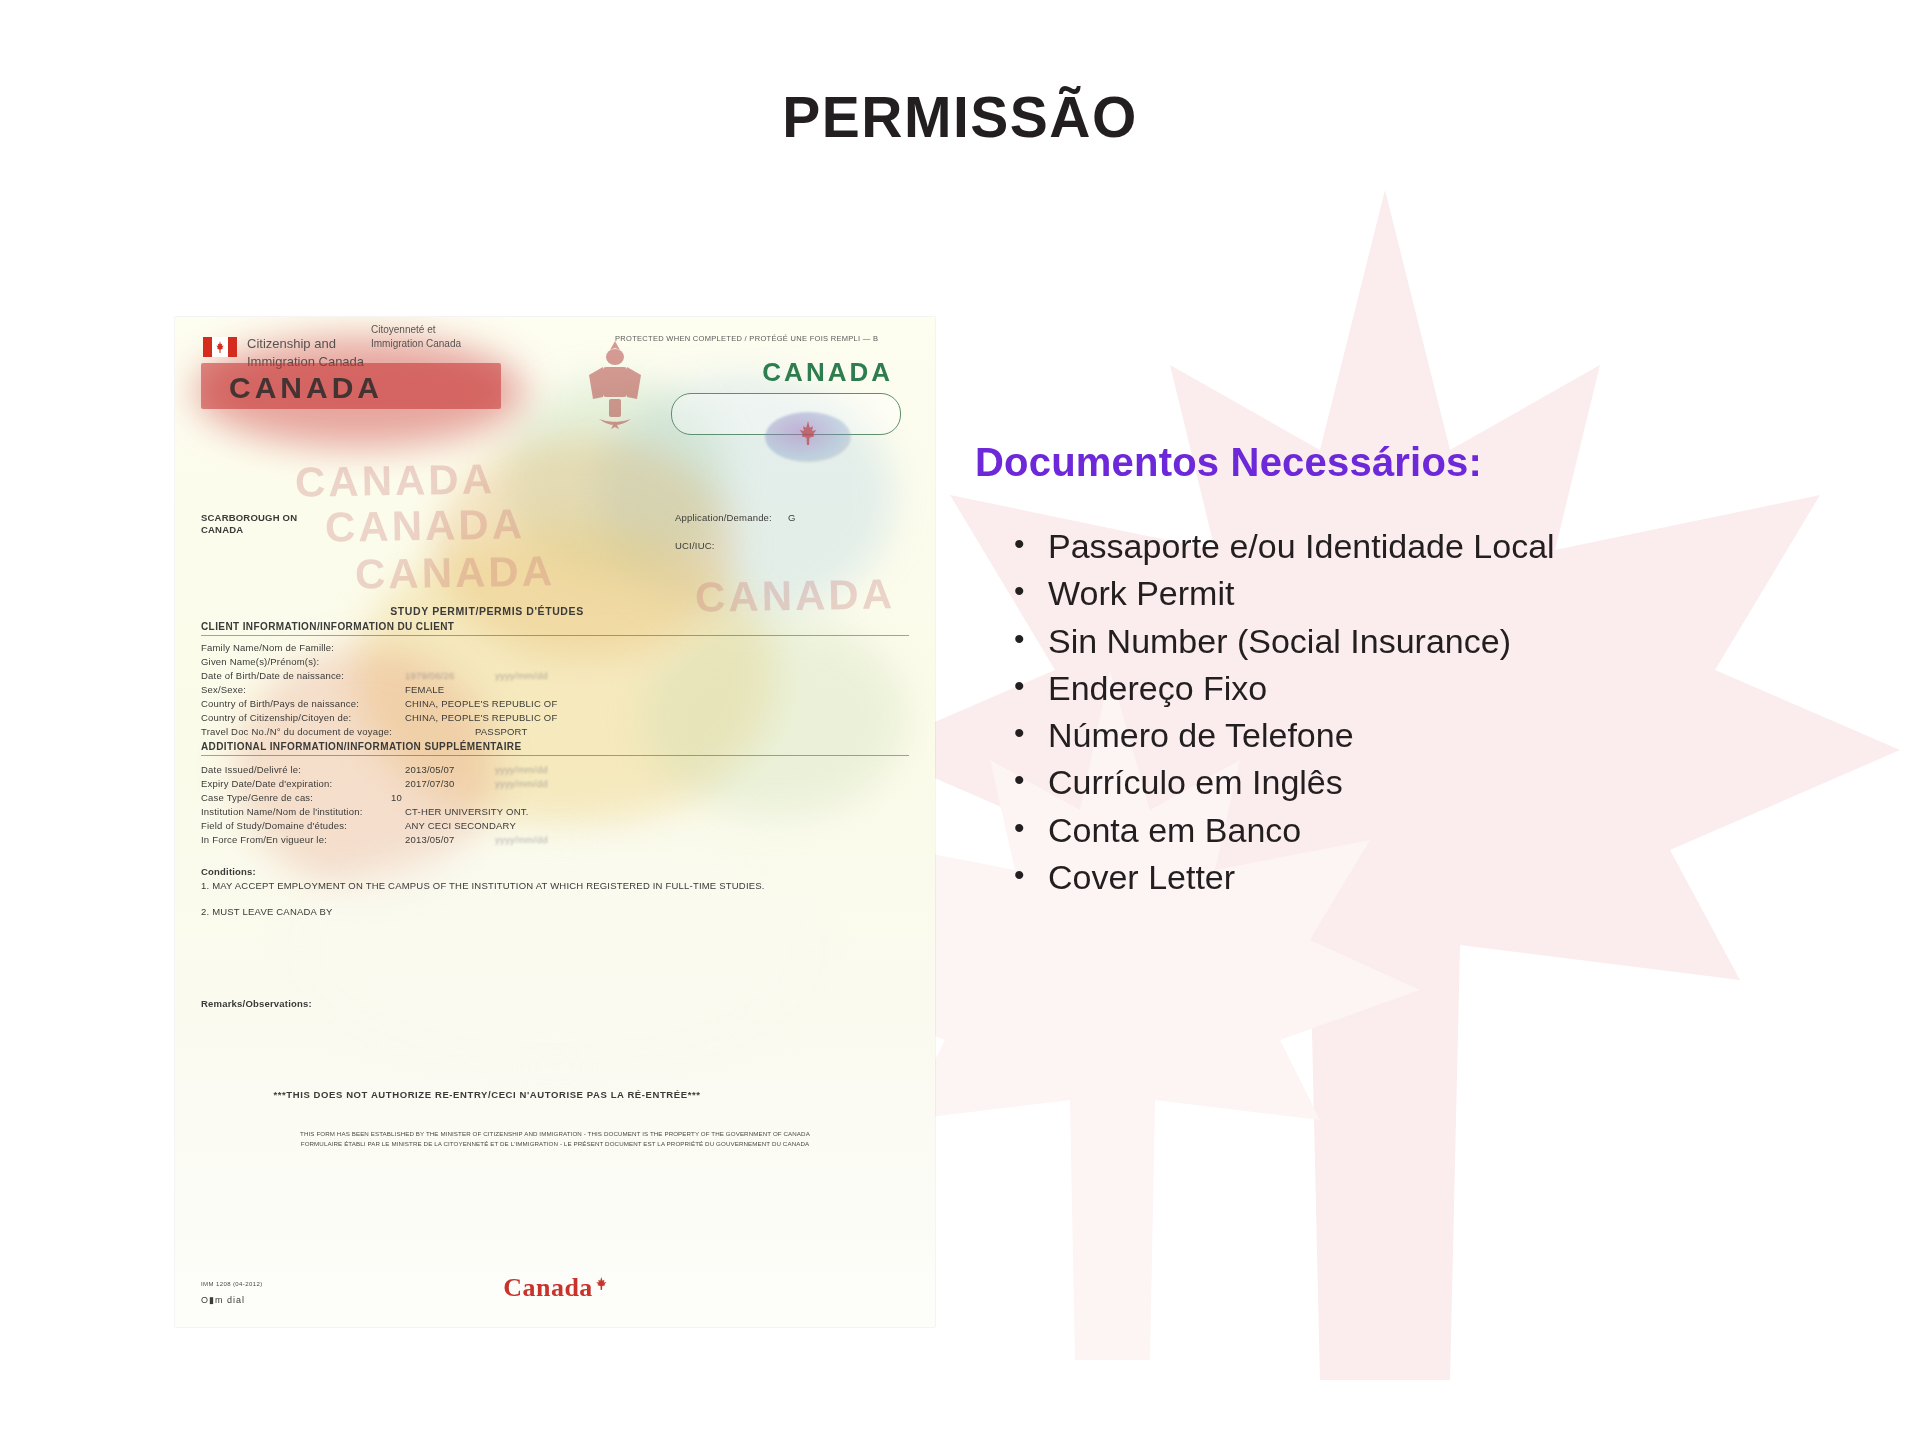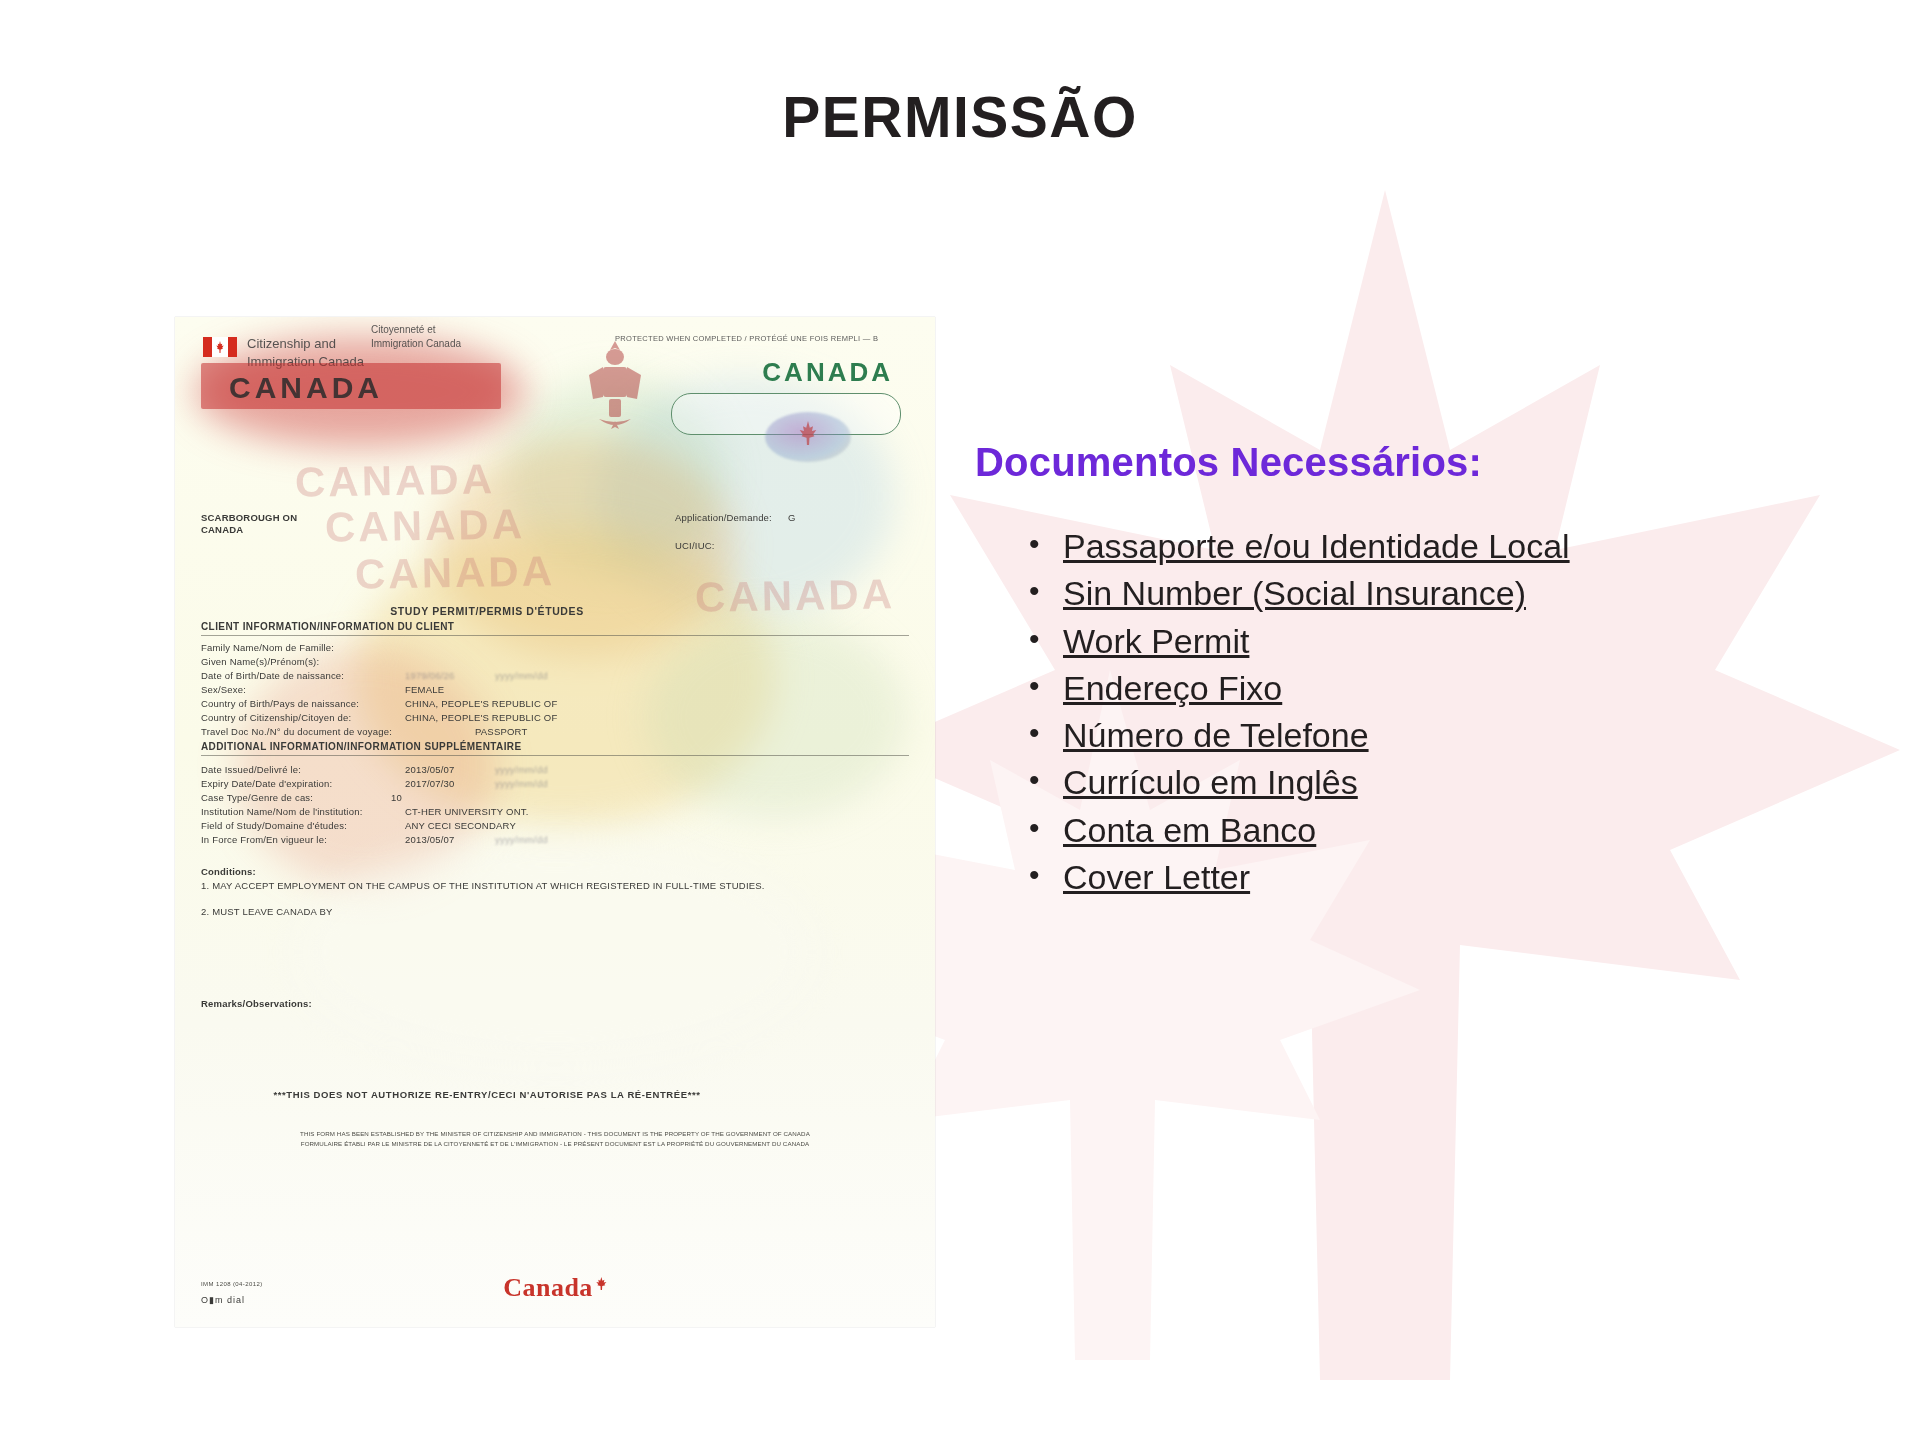"Passaporte e/ou Identidade Local" ul.docs-list { margin: 16px -> 1px; text-decoration: underline -> none }
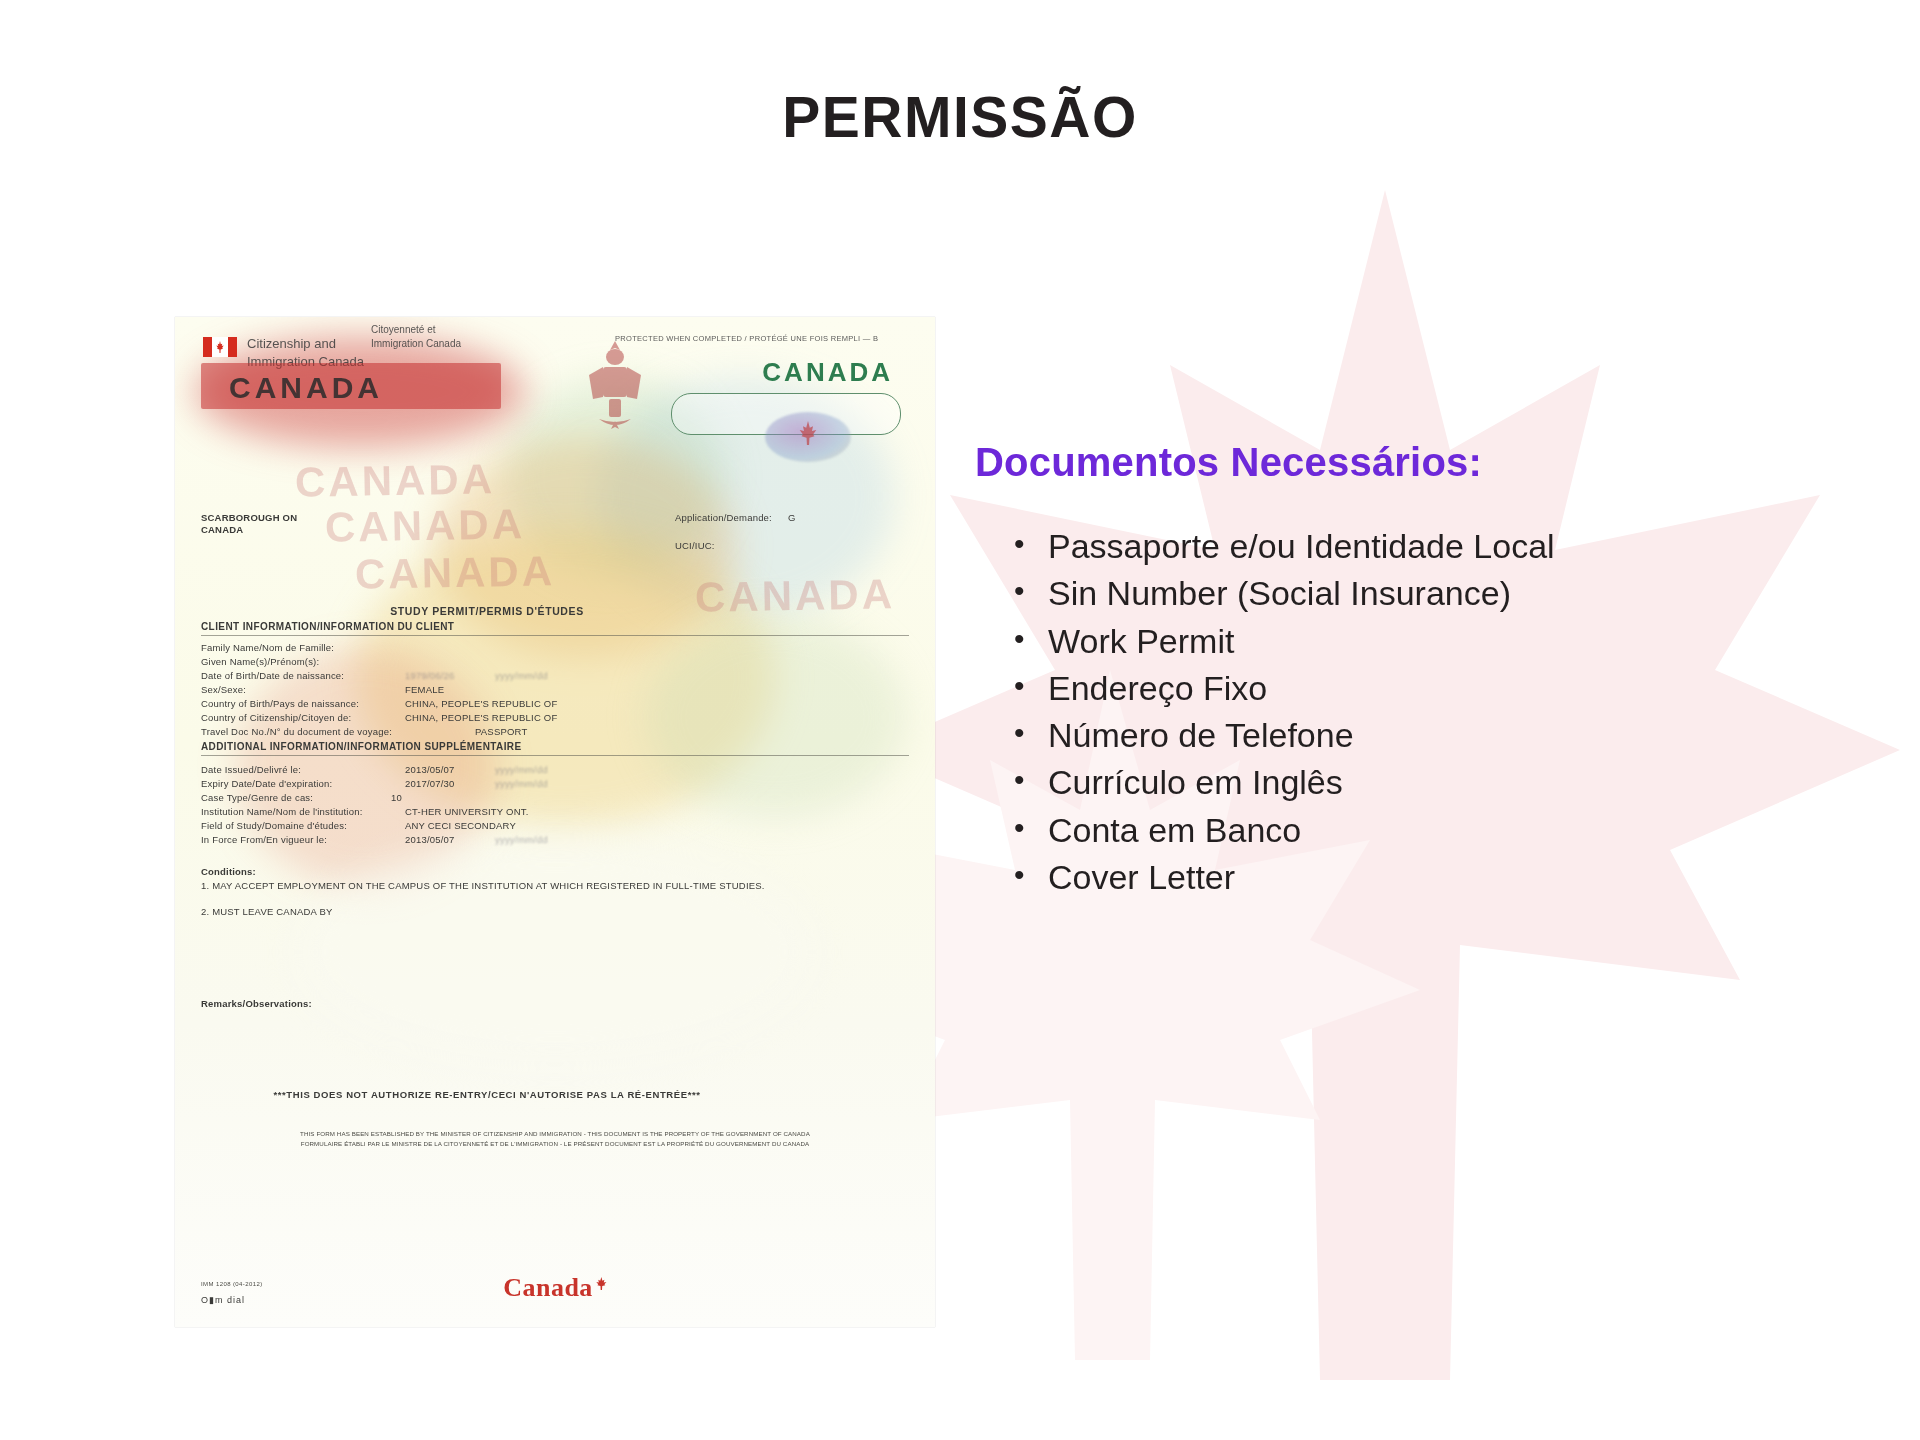"Sin Number (Social Insurance)" li { order: before "Work Permit" -> after "Work Permit" }
